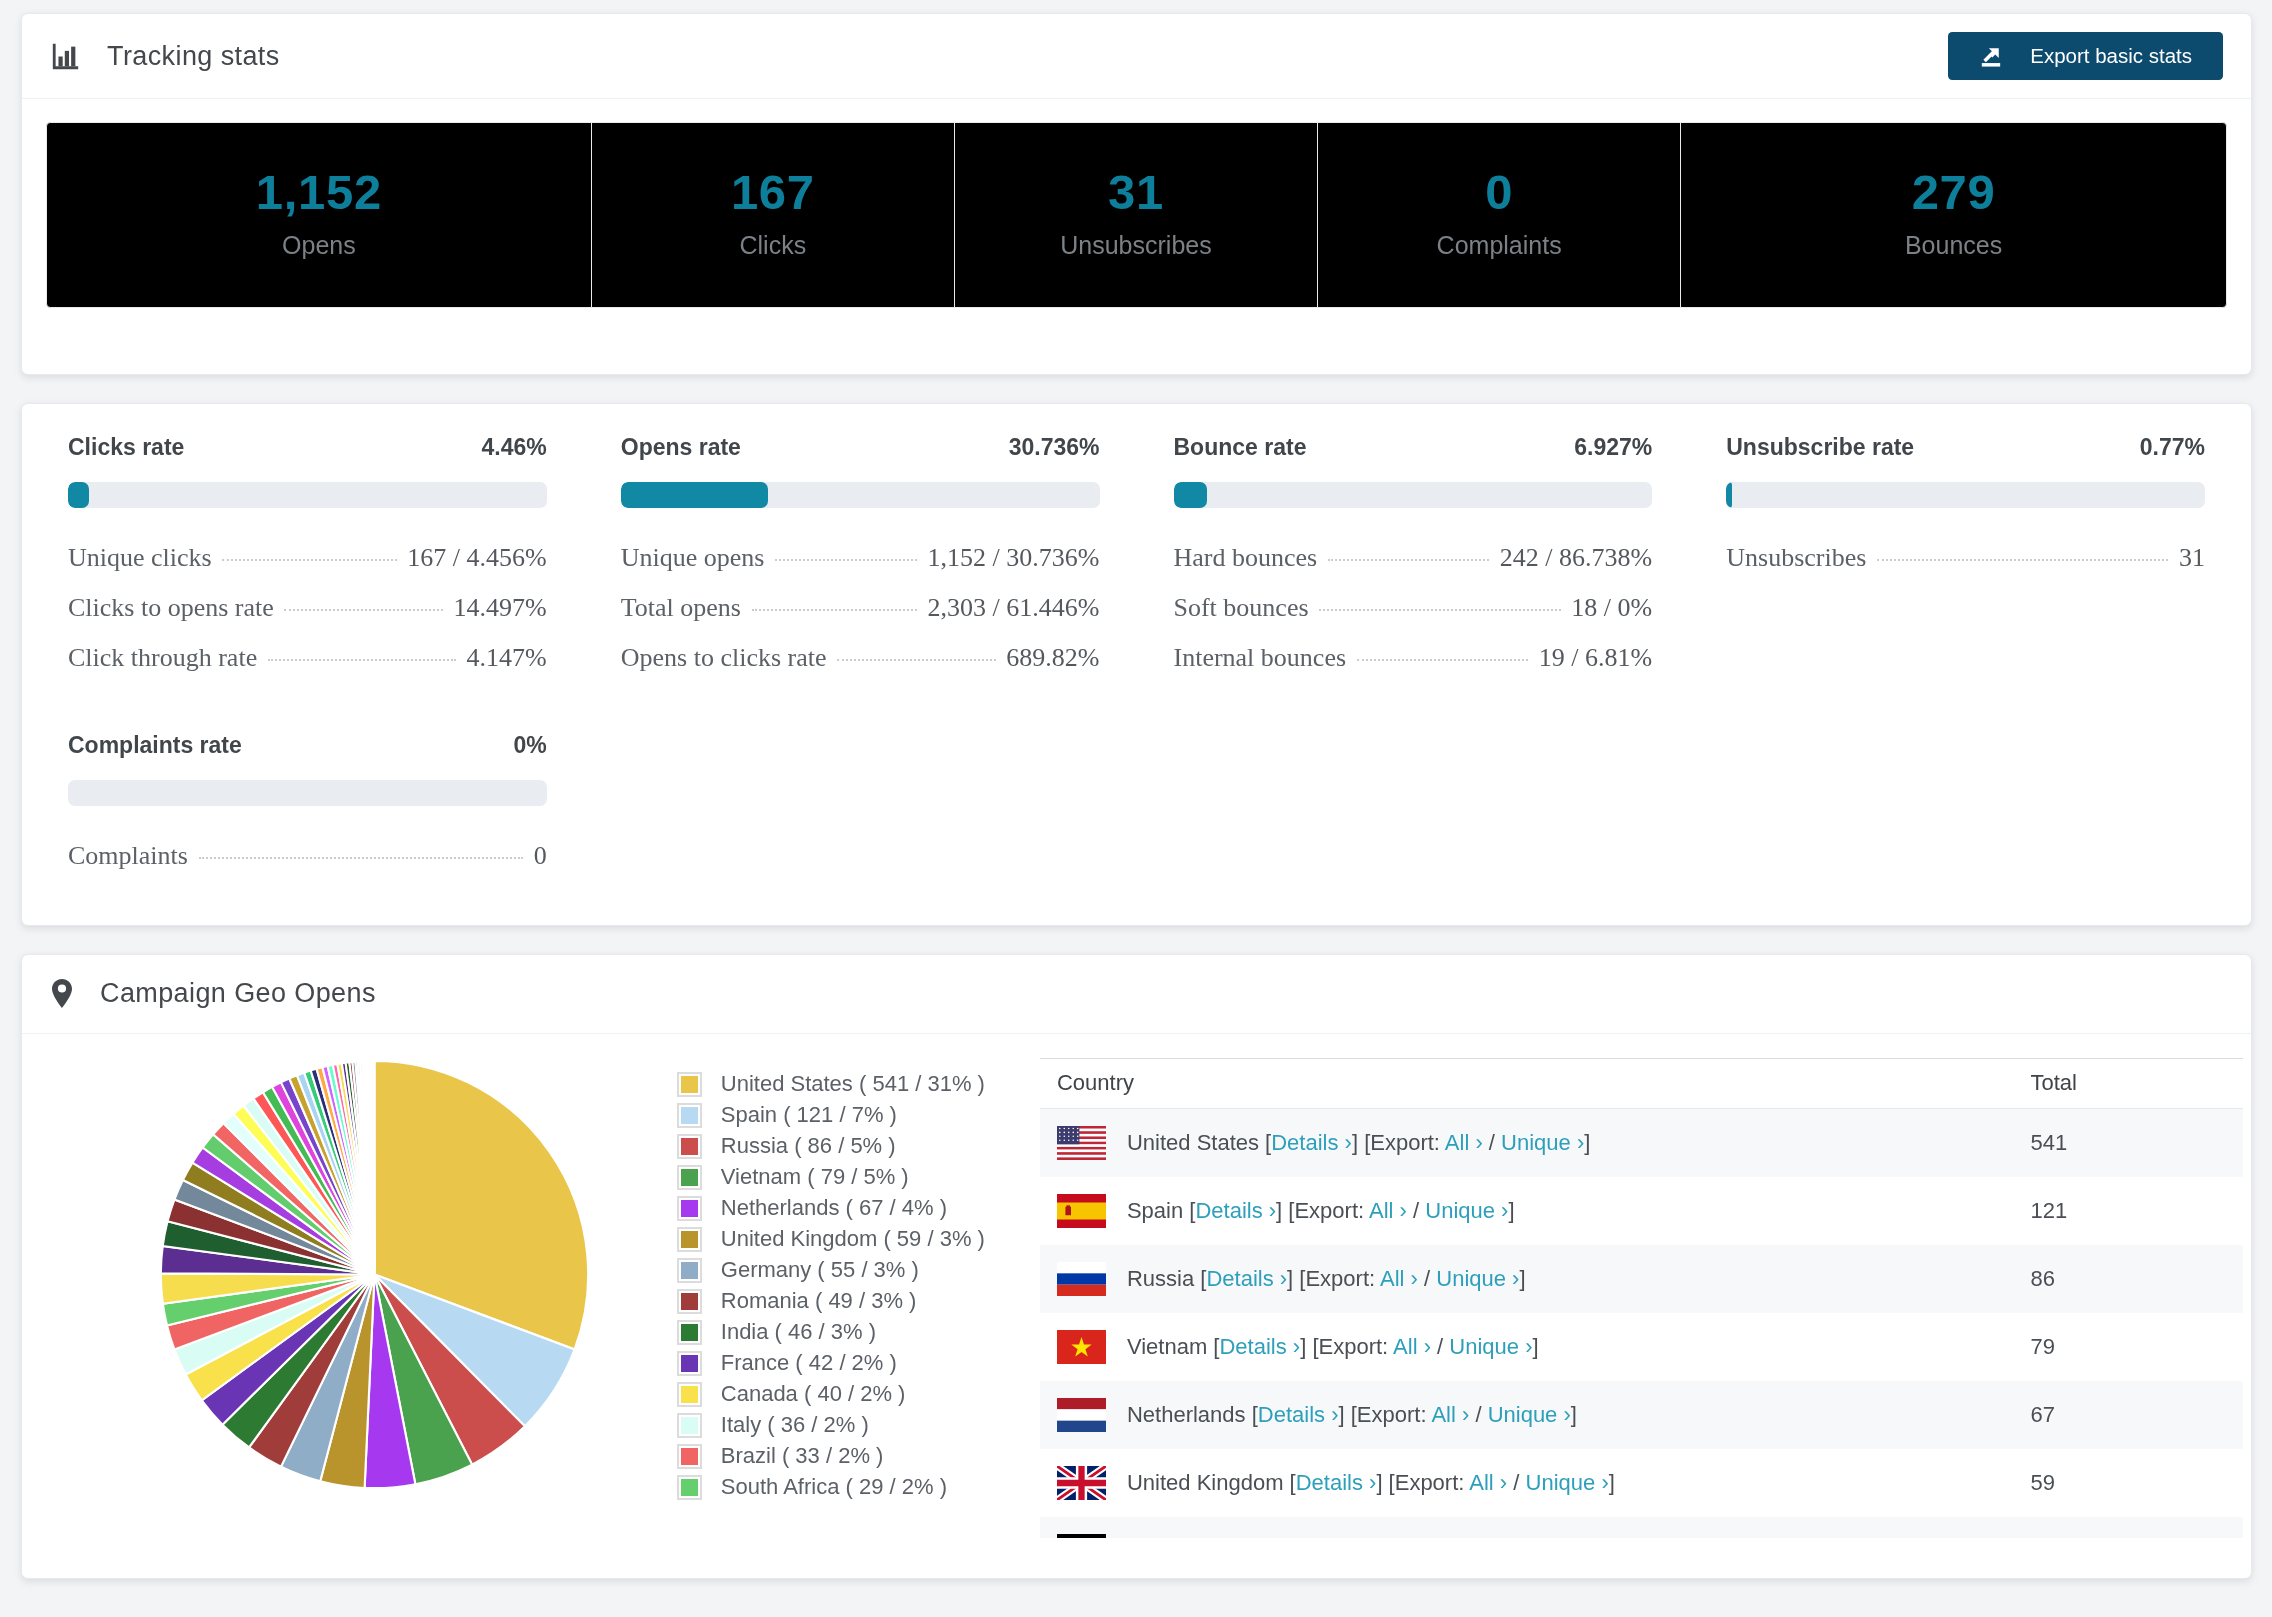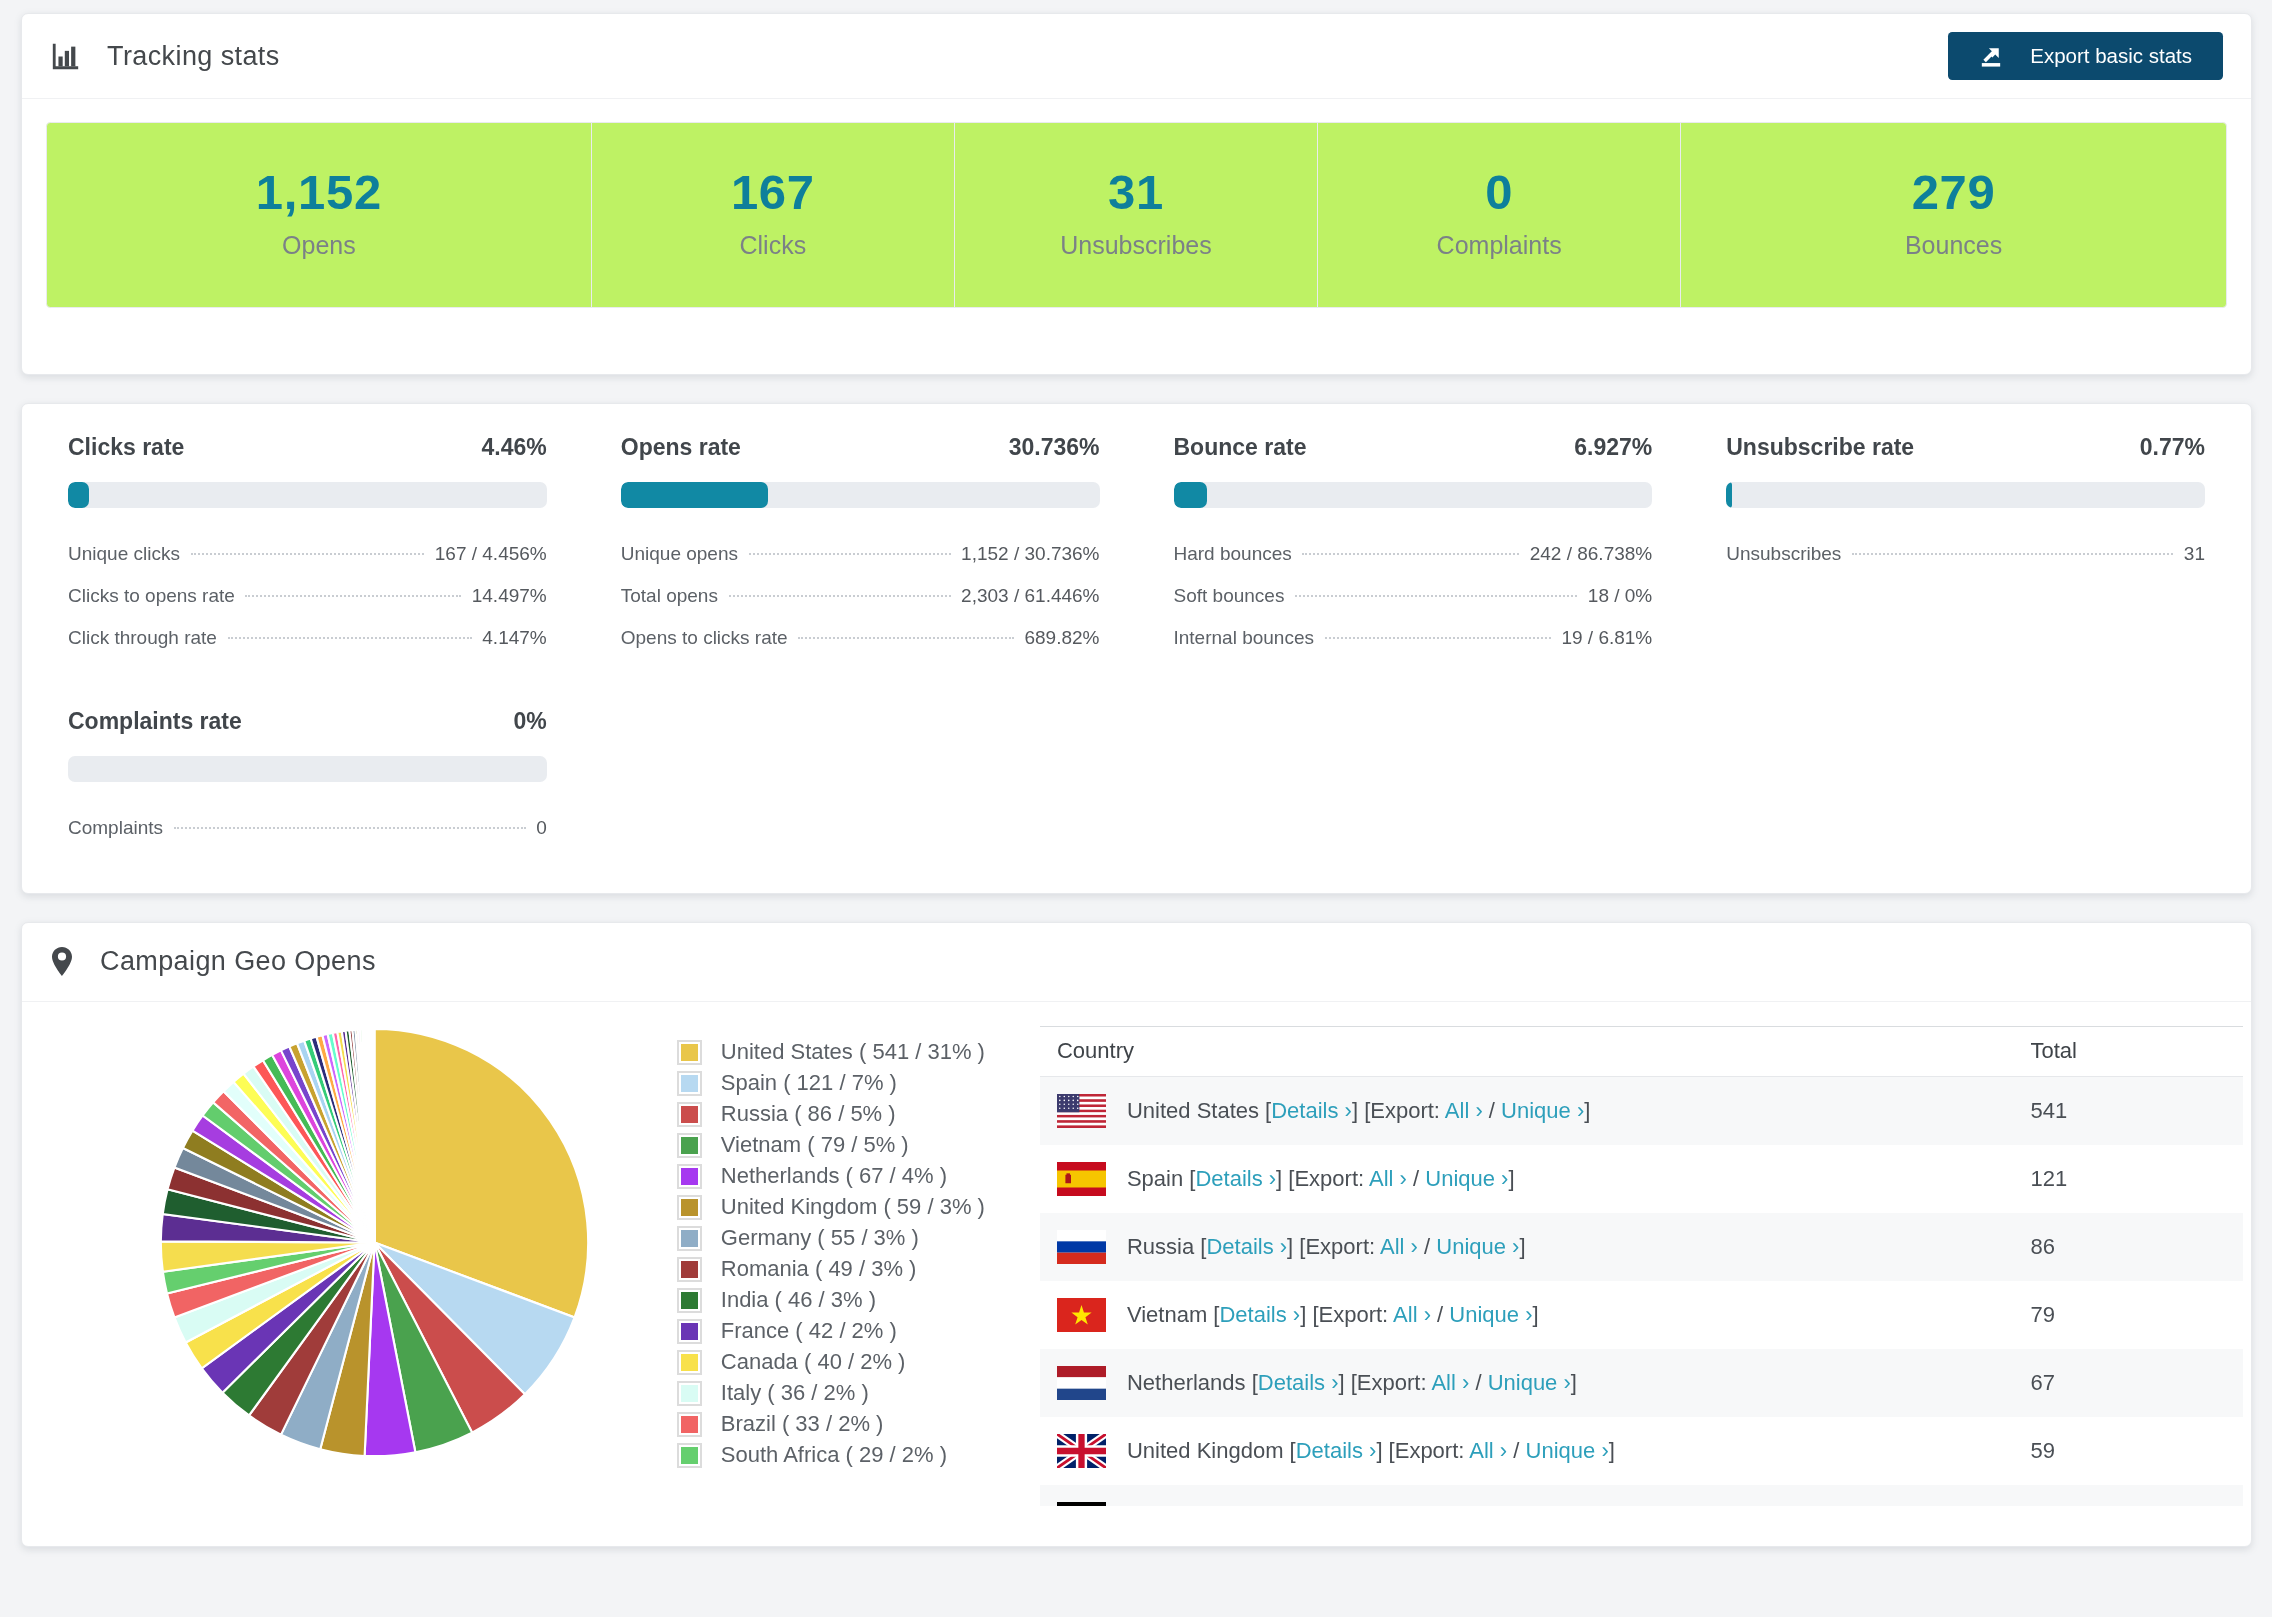"1,152" .summary { background: #bef264 -> #000000 }
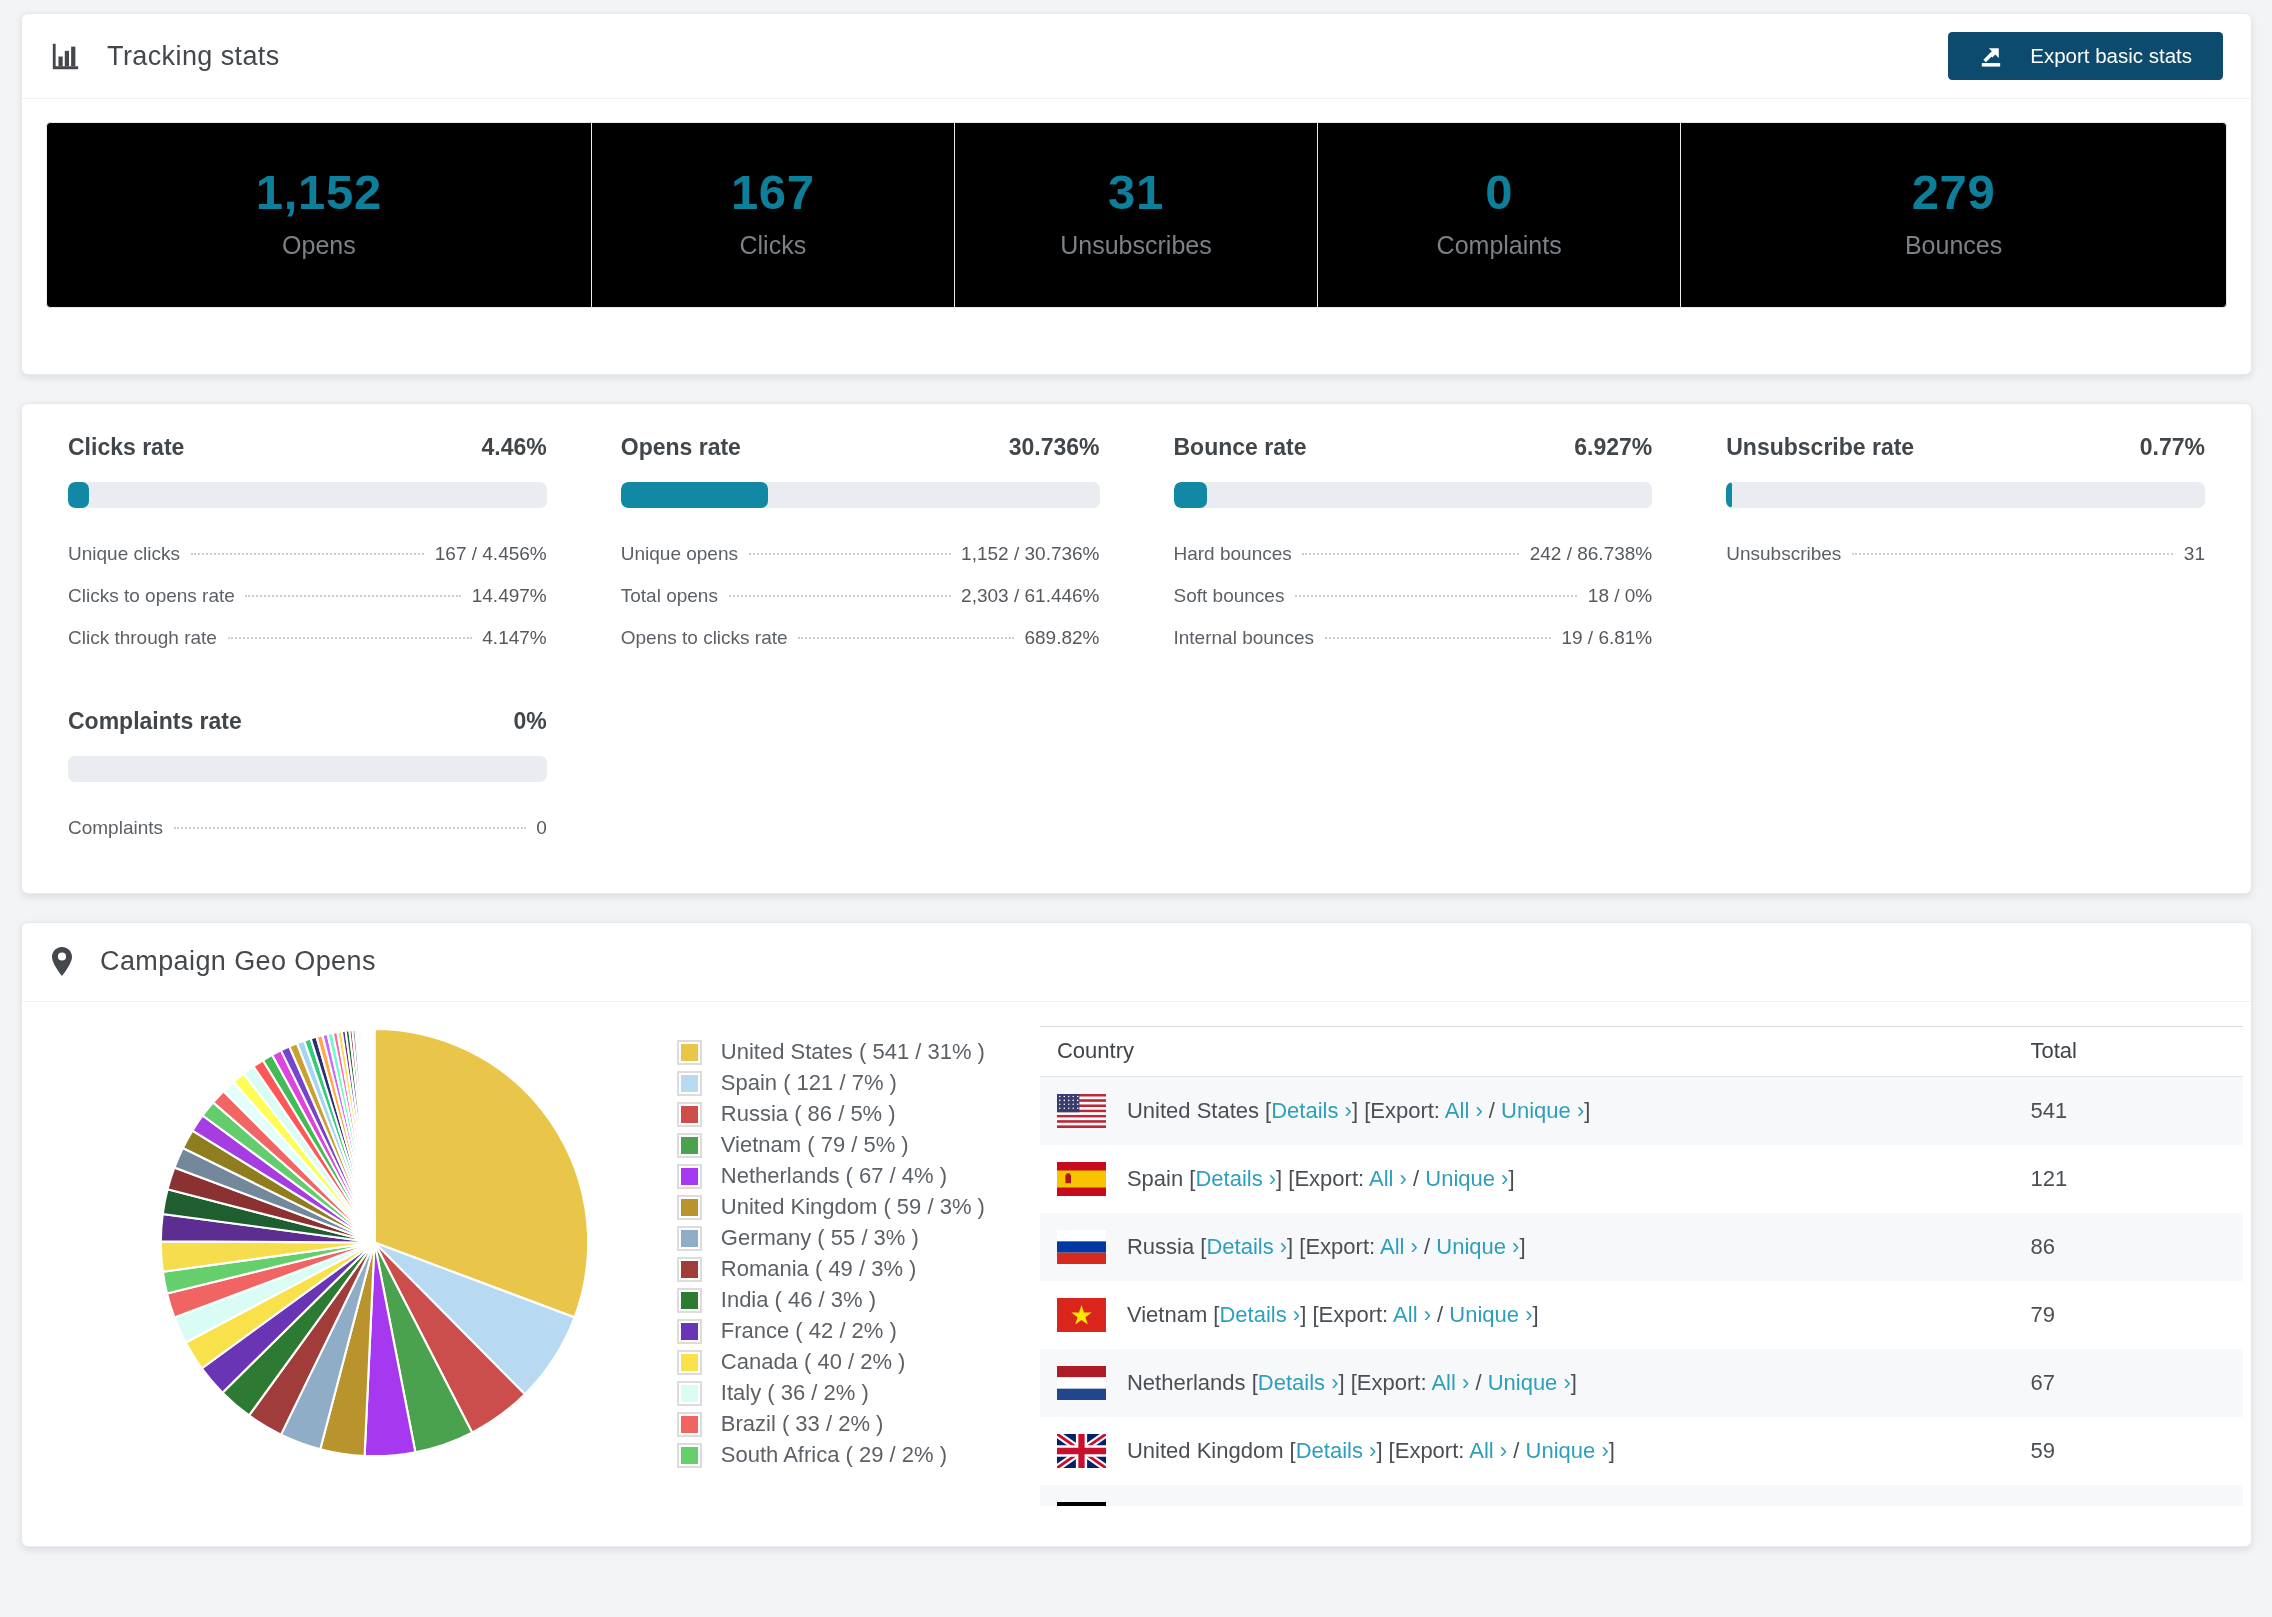"Unique clicks" .drow { font-family: none -> Liberation Serif, serif; font-size: 19px -> 26px }
